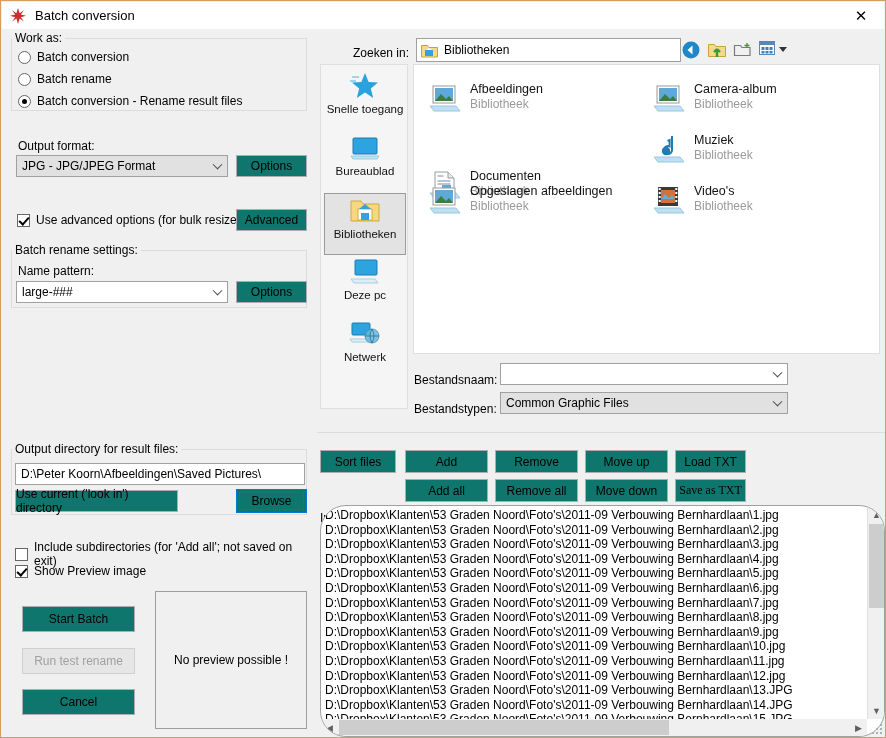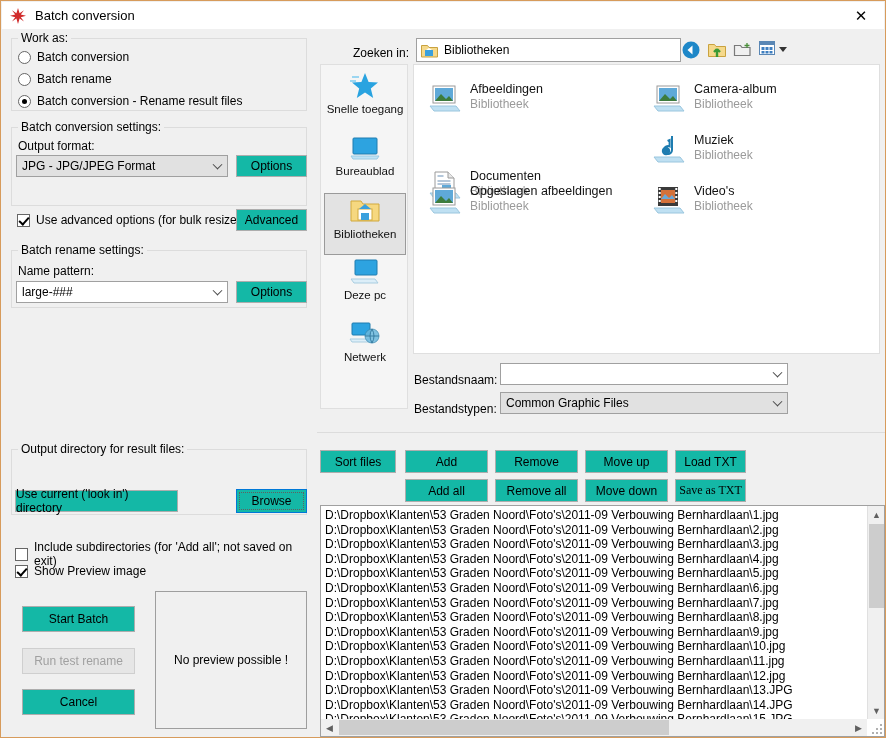"Work as:" fieldset.group > legend { margin-left: 6px -> 0 }
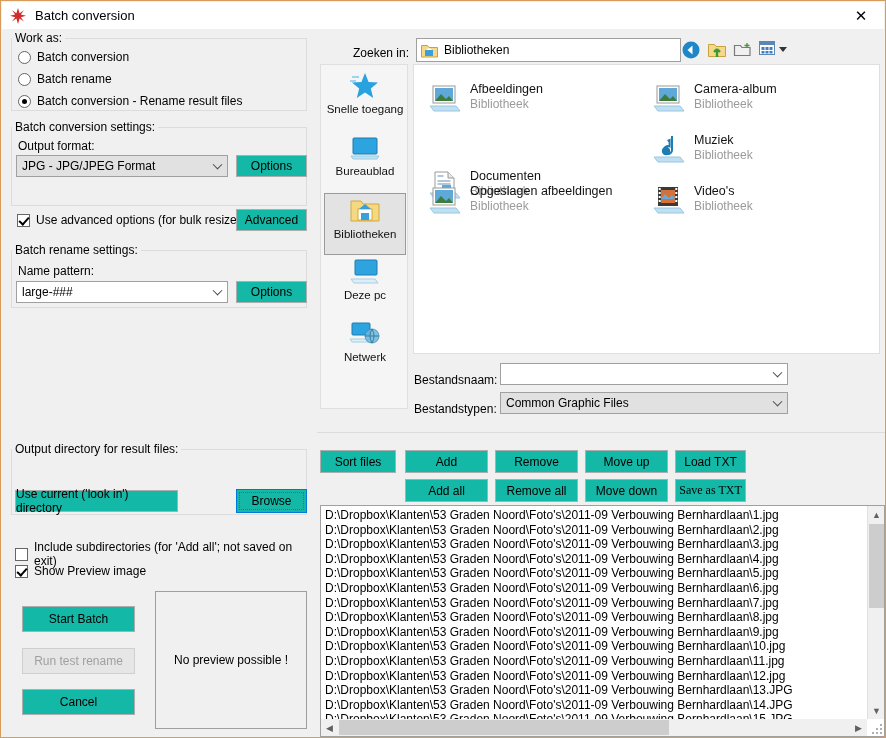"Batch conversion settings:" fieldset.group { html: <fieldset> <legend>Batch conversion settings:</legend> </fieldset> -> none }
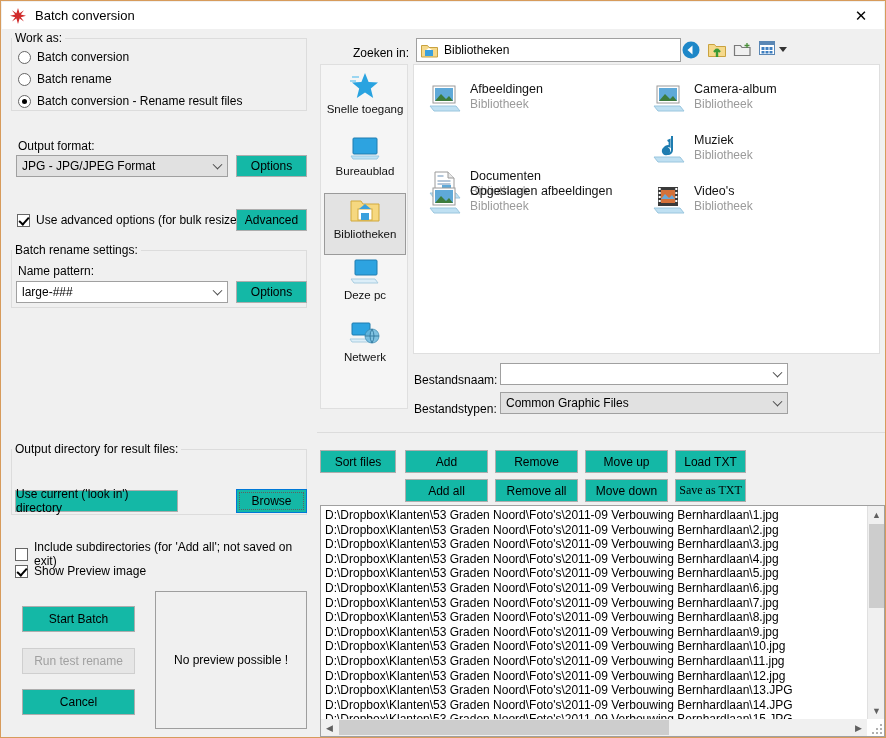"Options" .btn { background: #14b8a6 -> #0f766e }
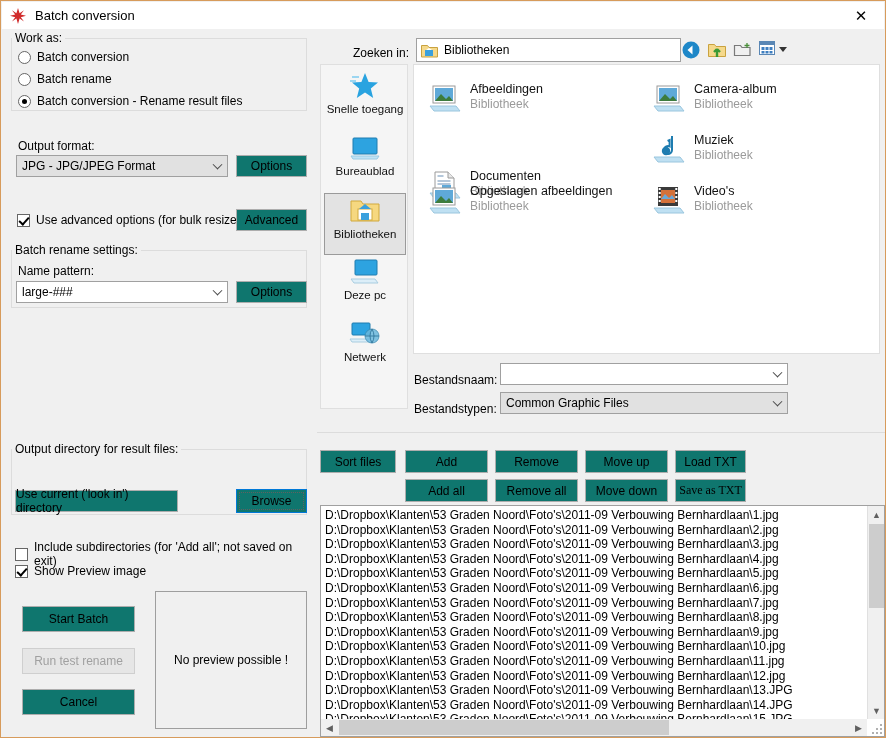"D:\Peter Koorn\Afbeeldingen\Saved" div.textbox { html: none -> <div> <span>D:\Peter Koorn\Afbeeldingen\Saved Pictures\</span> </div> }
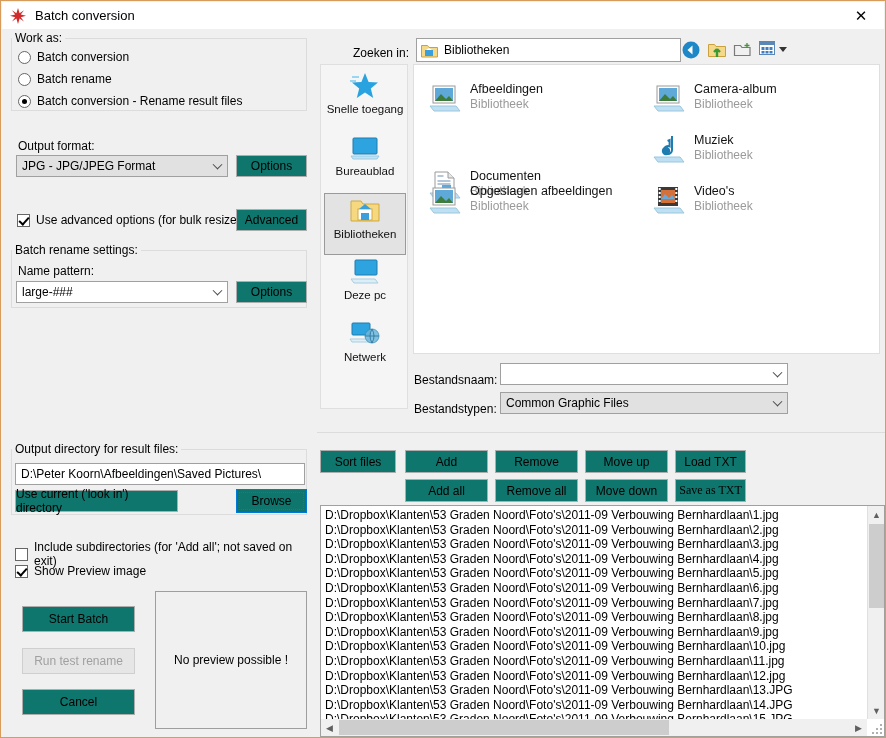"D:\Dropbox\Klanten\53 Graden" div.listbox { border-radius: none -> 26px }
